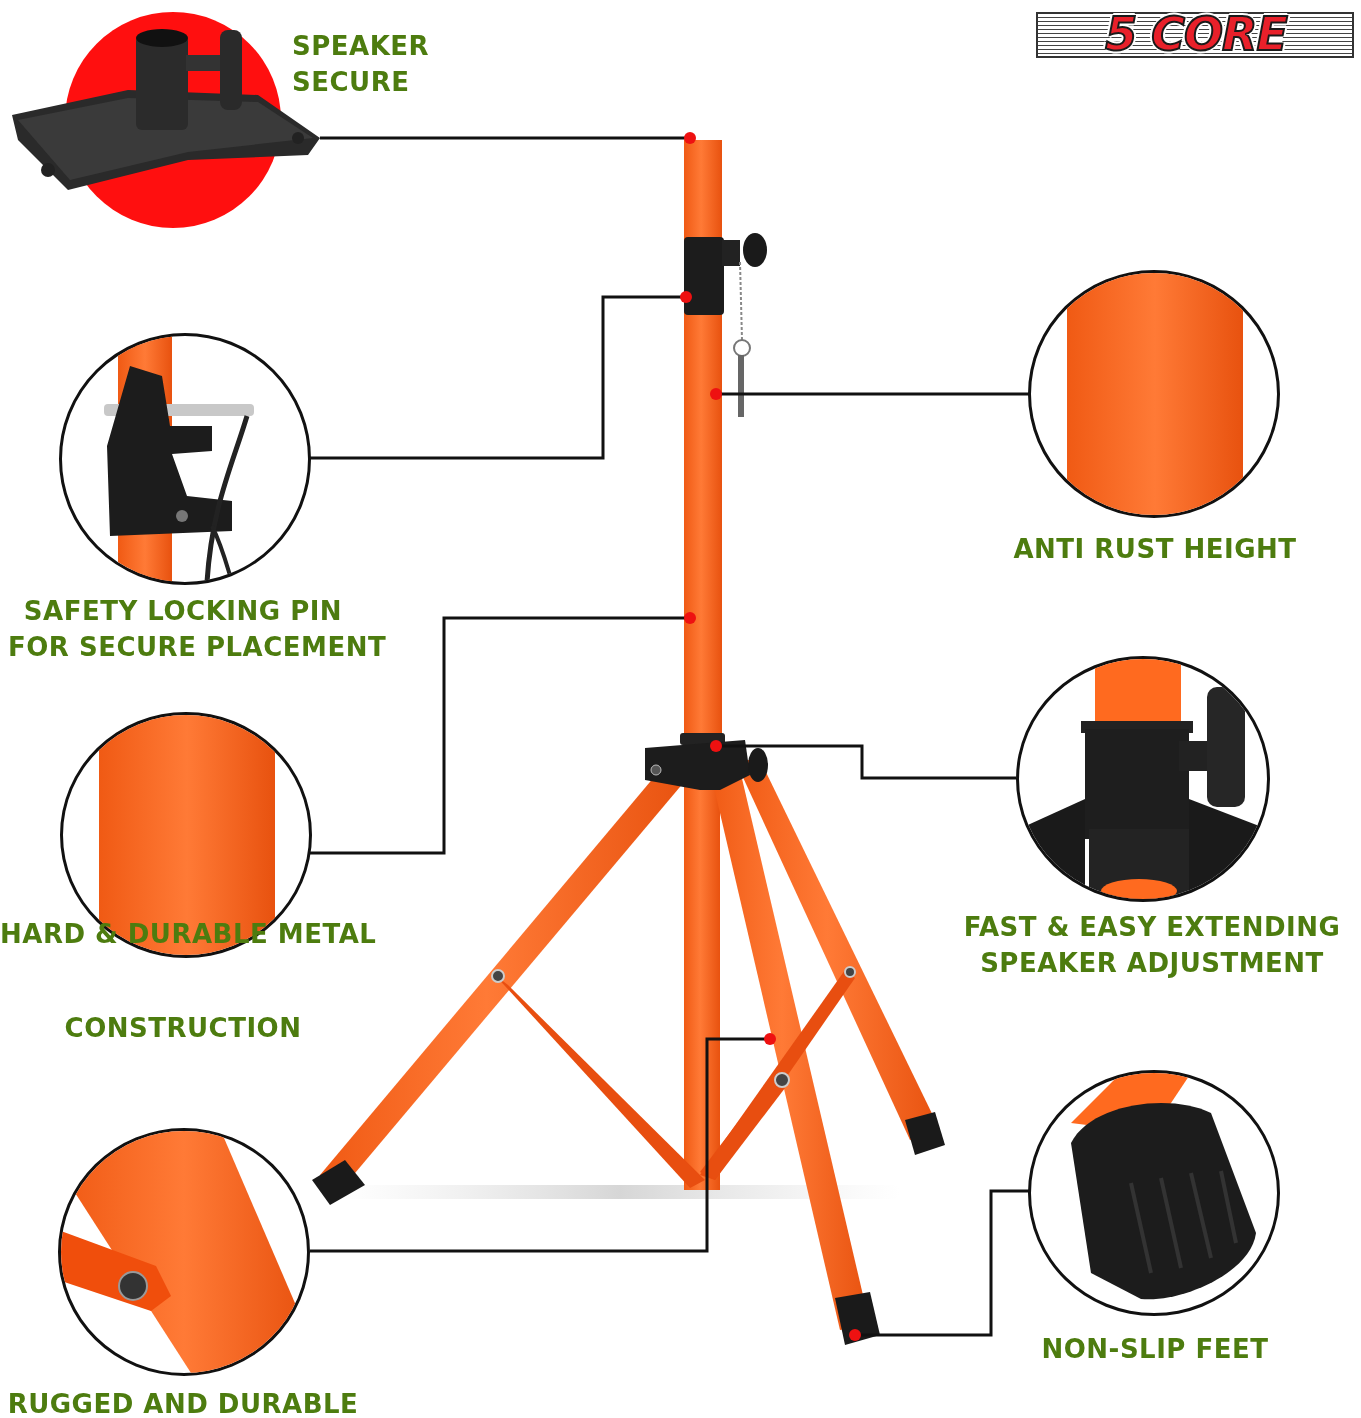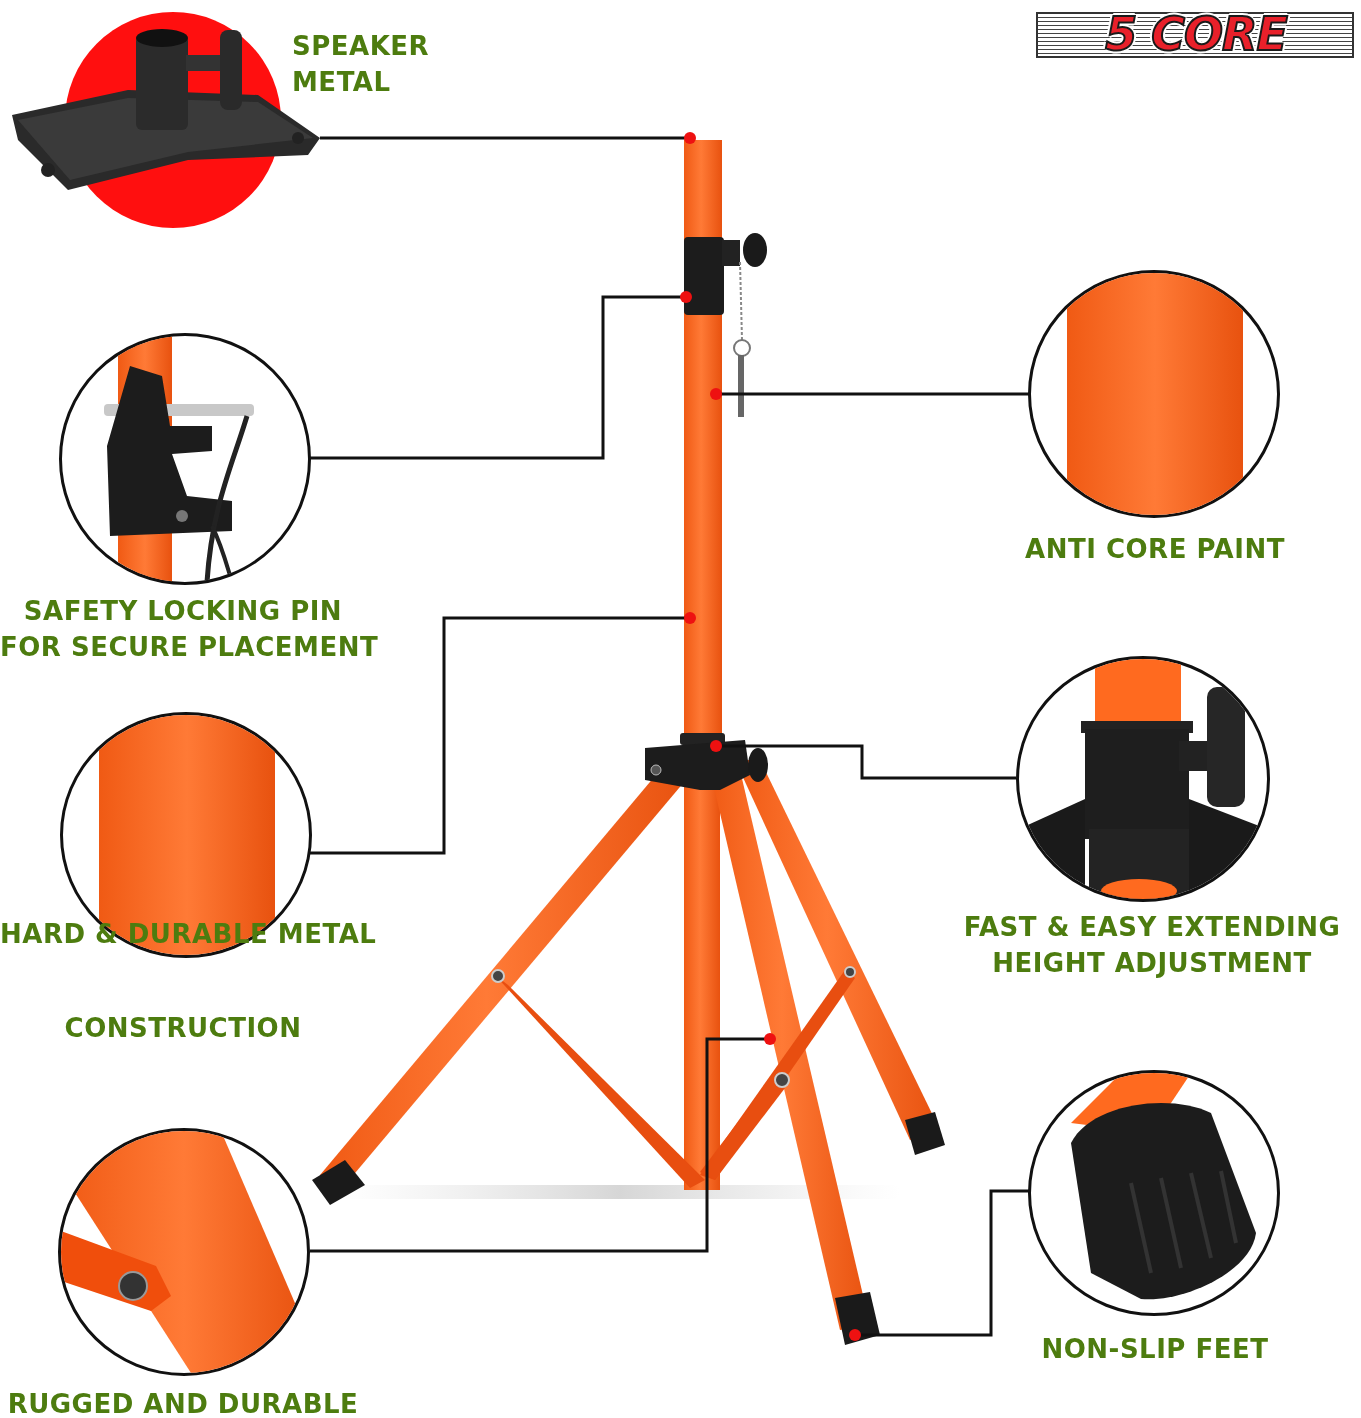"METAL" div.label { text: METAL -> SECURE }
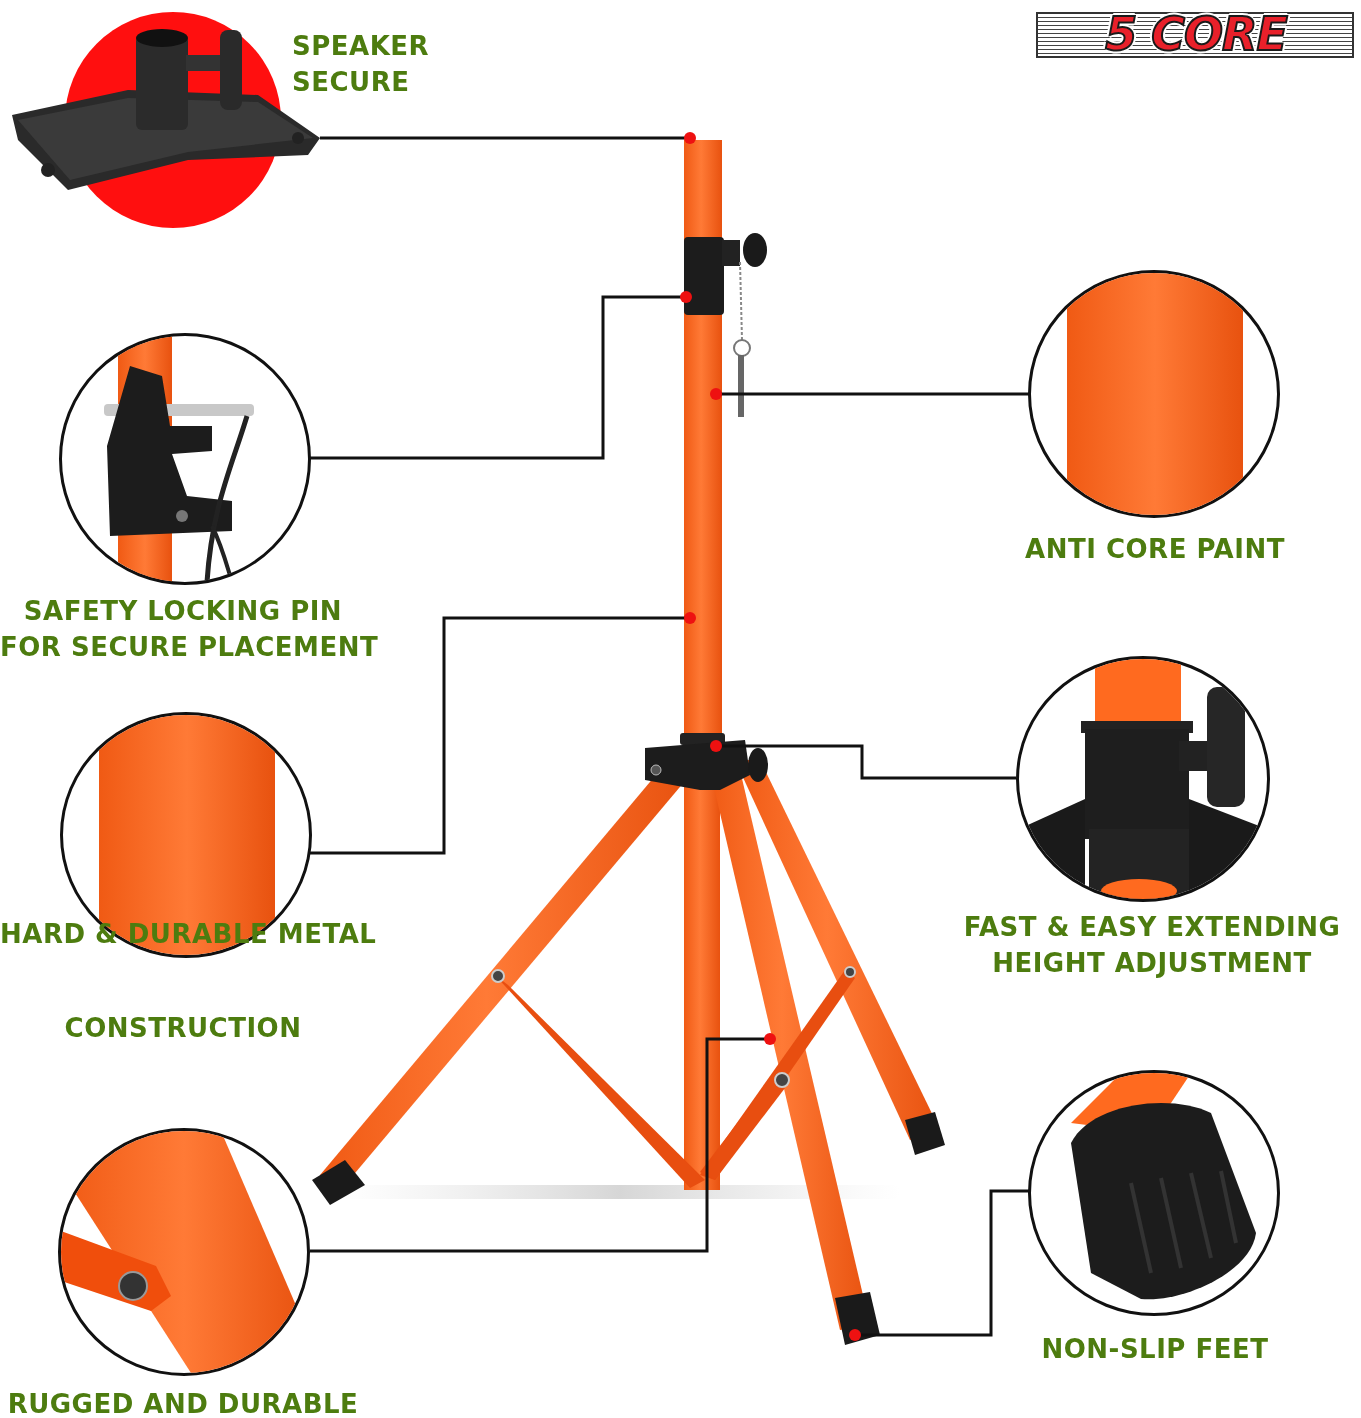"ANTI CORE PAINT" div.label { text: CORE PAINT -> RUST HEIGHT }
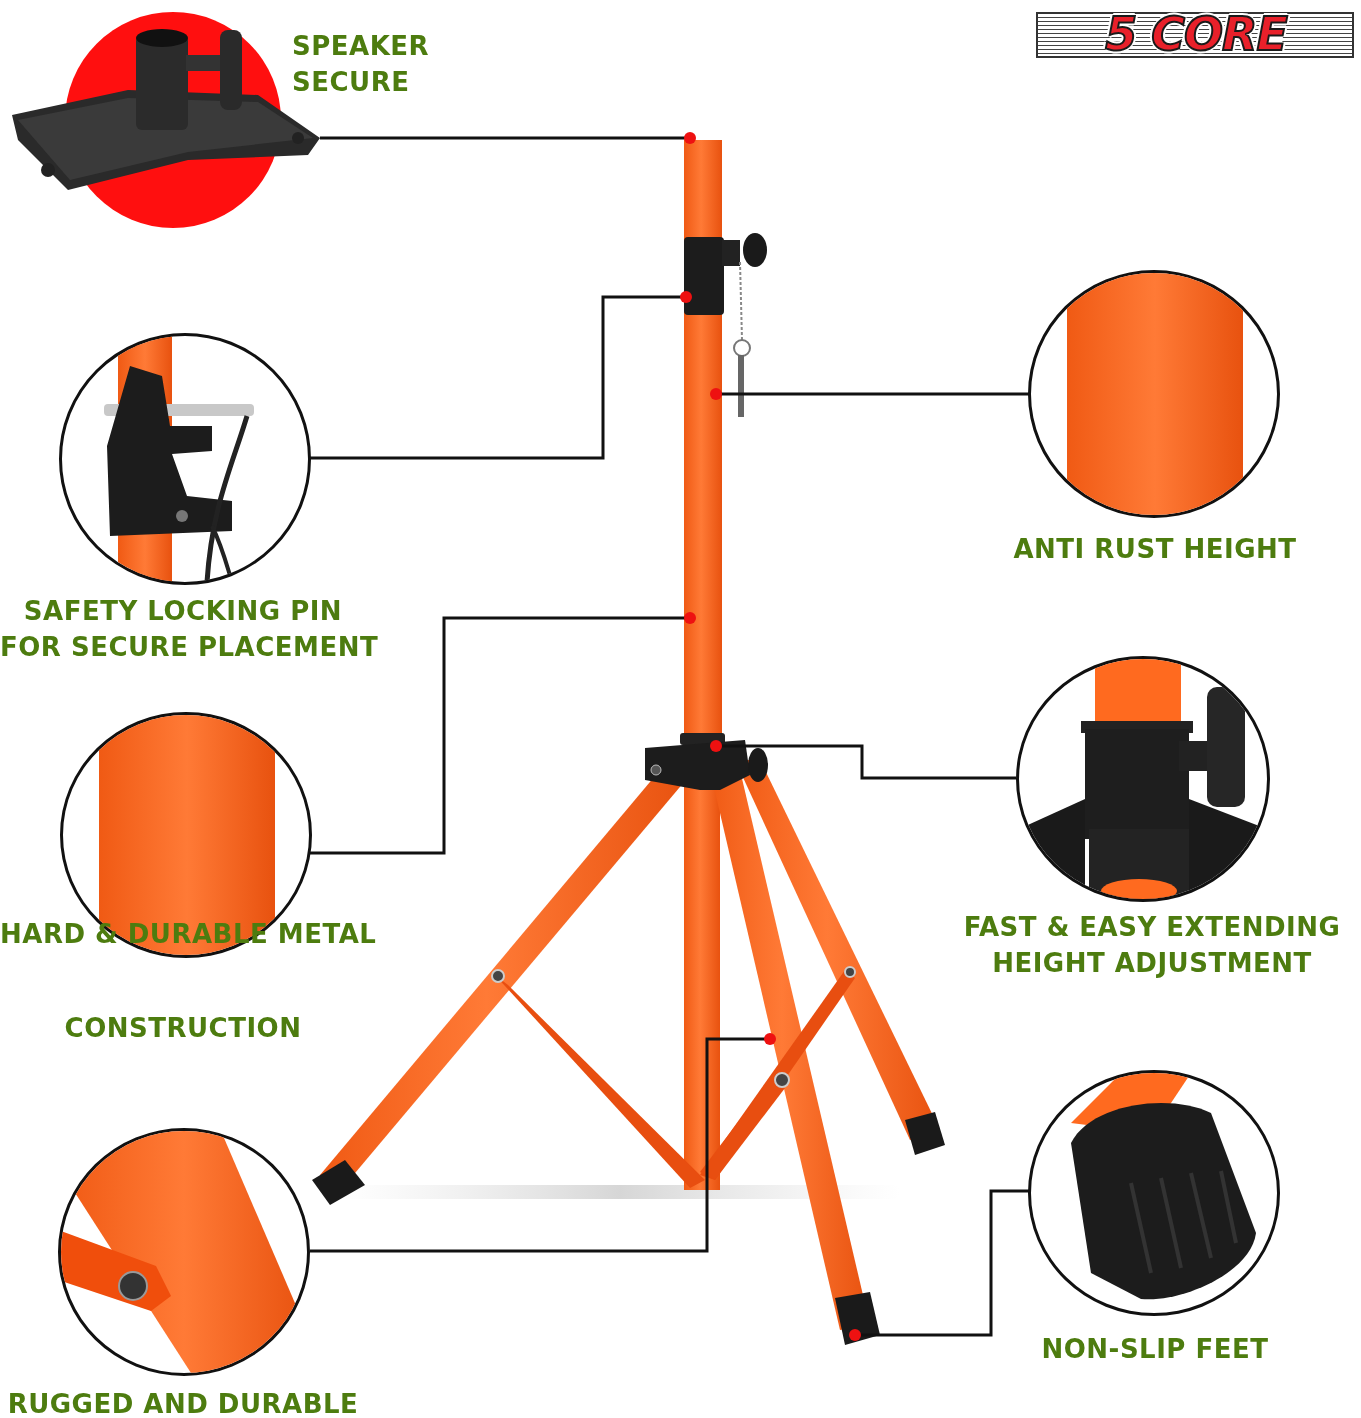"FOR SECURE PLACEMENT" div.label { padding-left: none -> 8px }
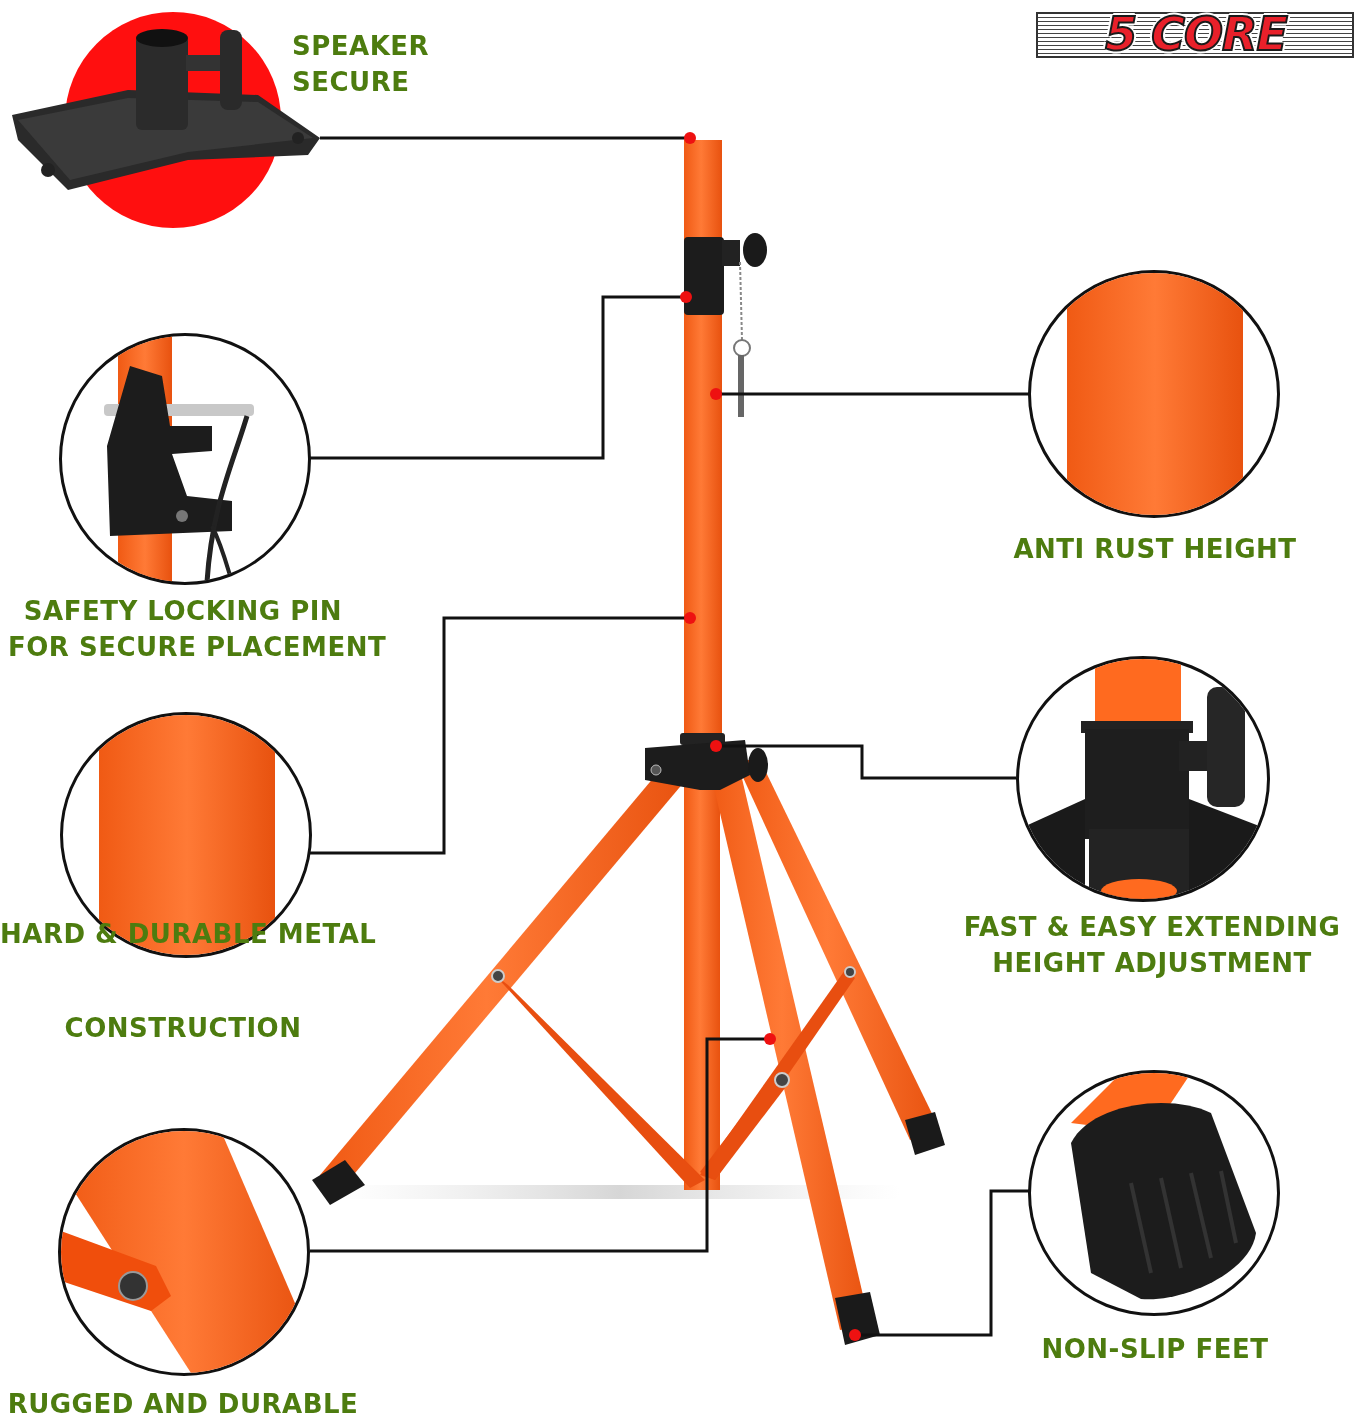"HEIGHT ADJUSTMENT" div.label { text: HEIGHT -> SPEAKER }
